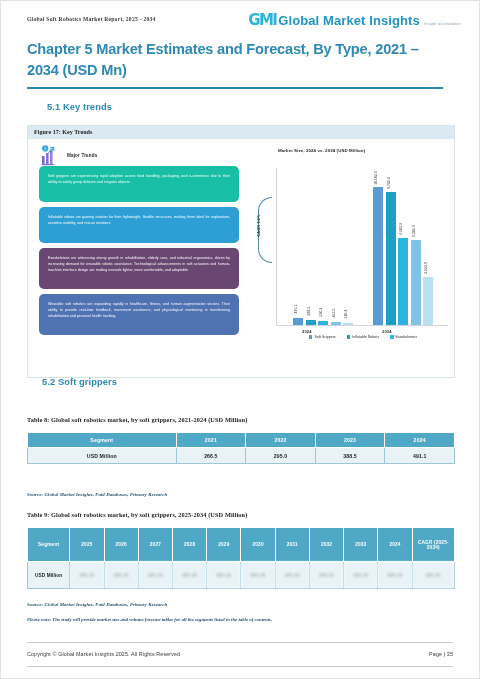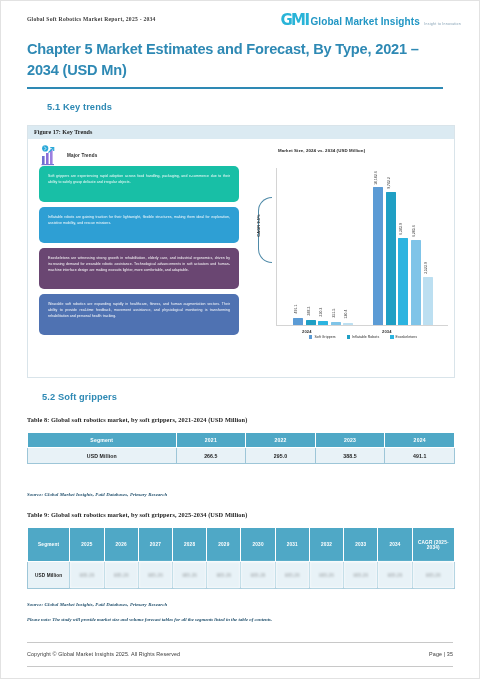"Global Market Insights" .logo-main { font-size: 10px -> 13px }
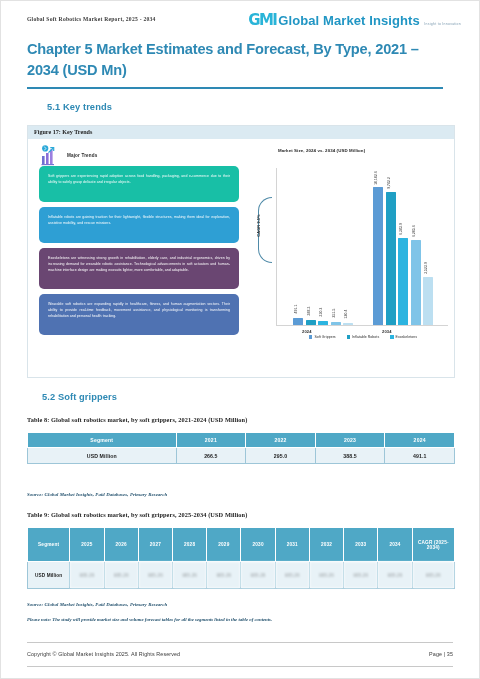"5.2 Soft grippers" #sec52 { top: 391px -> 376px }
